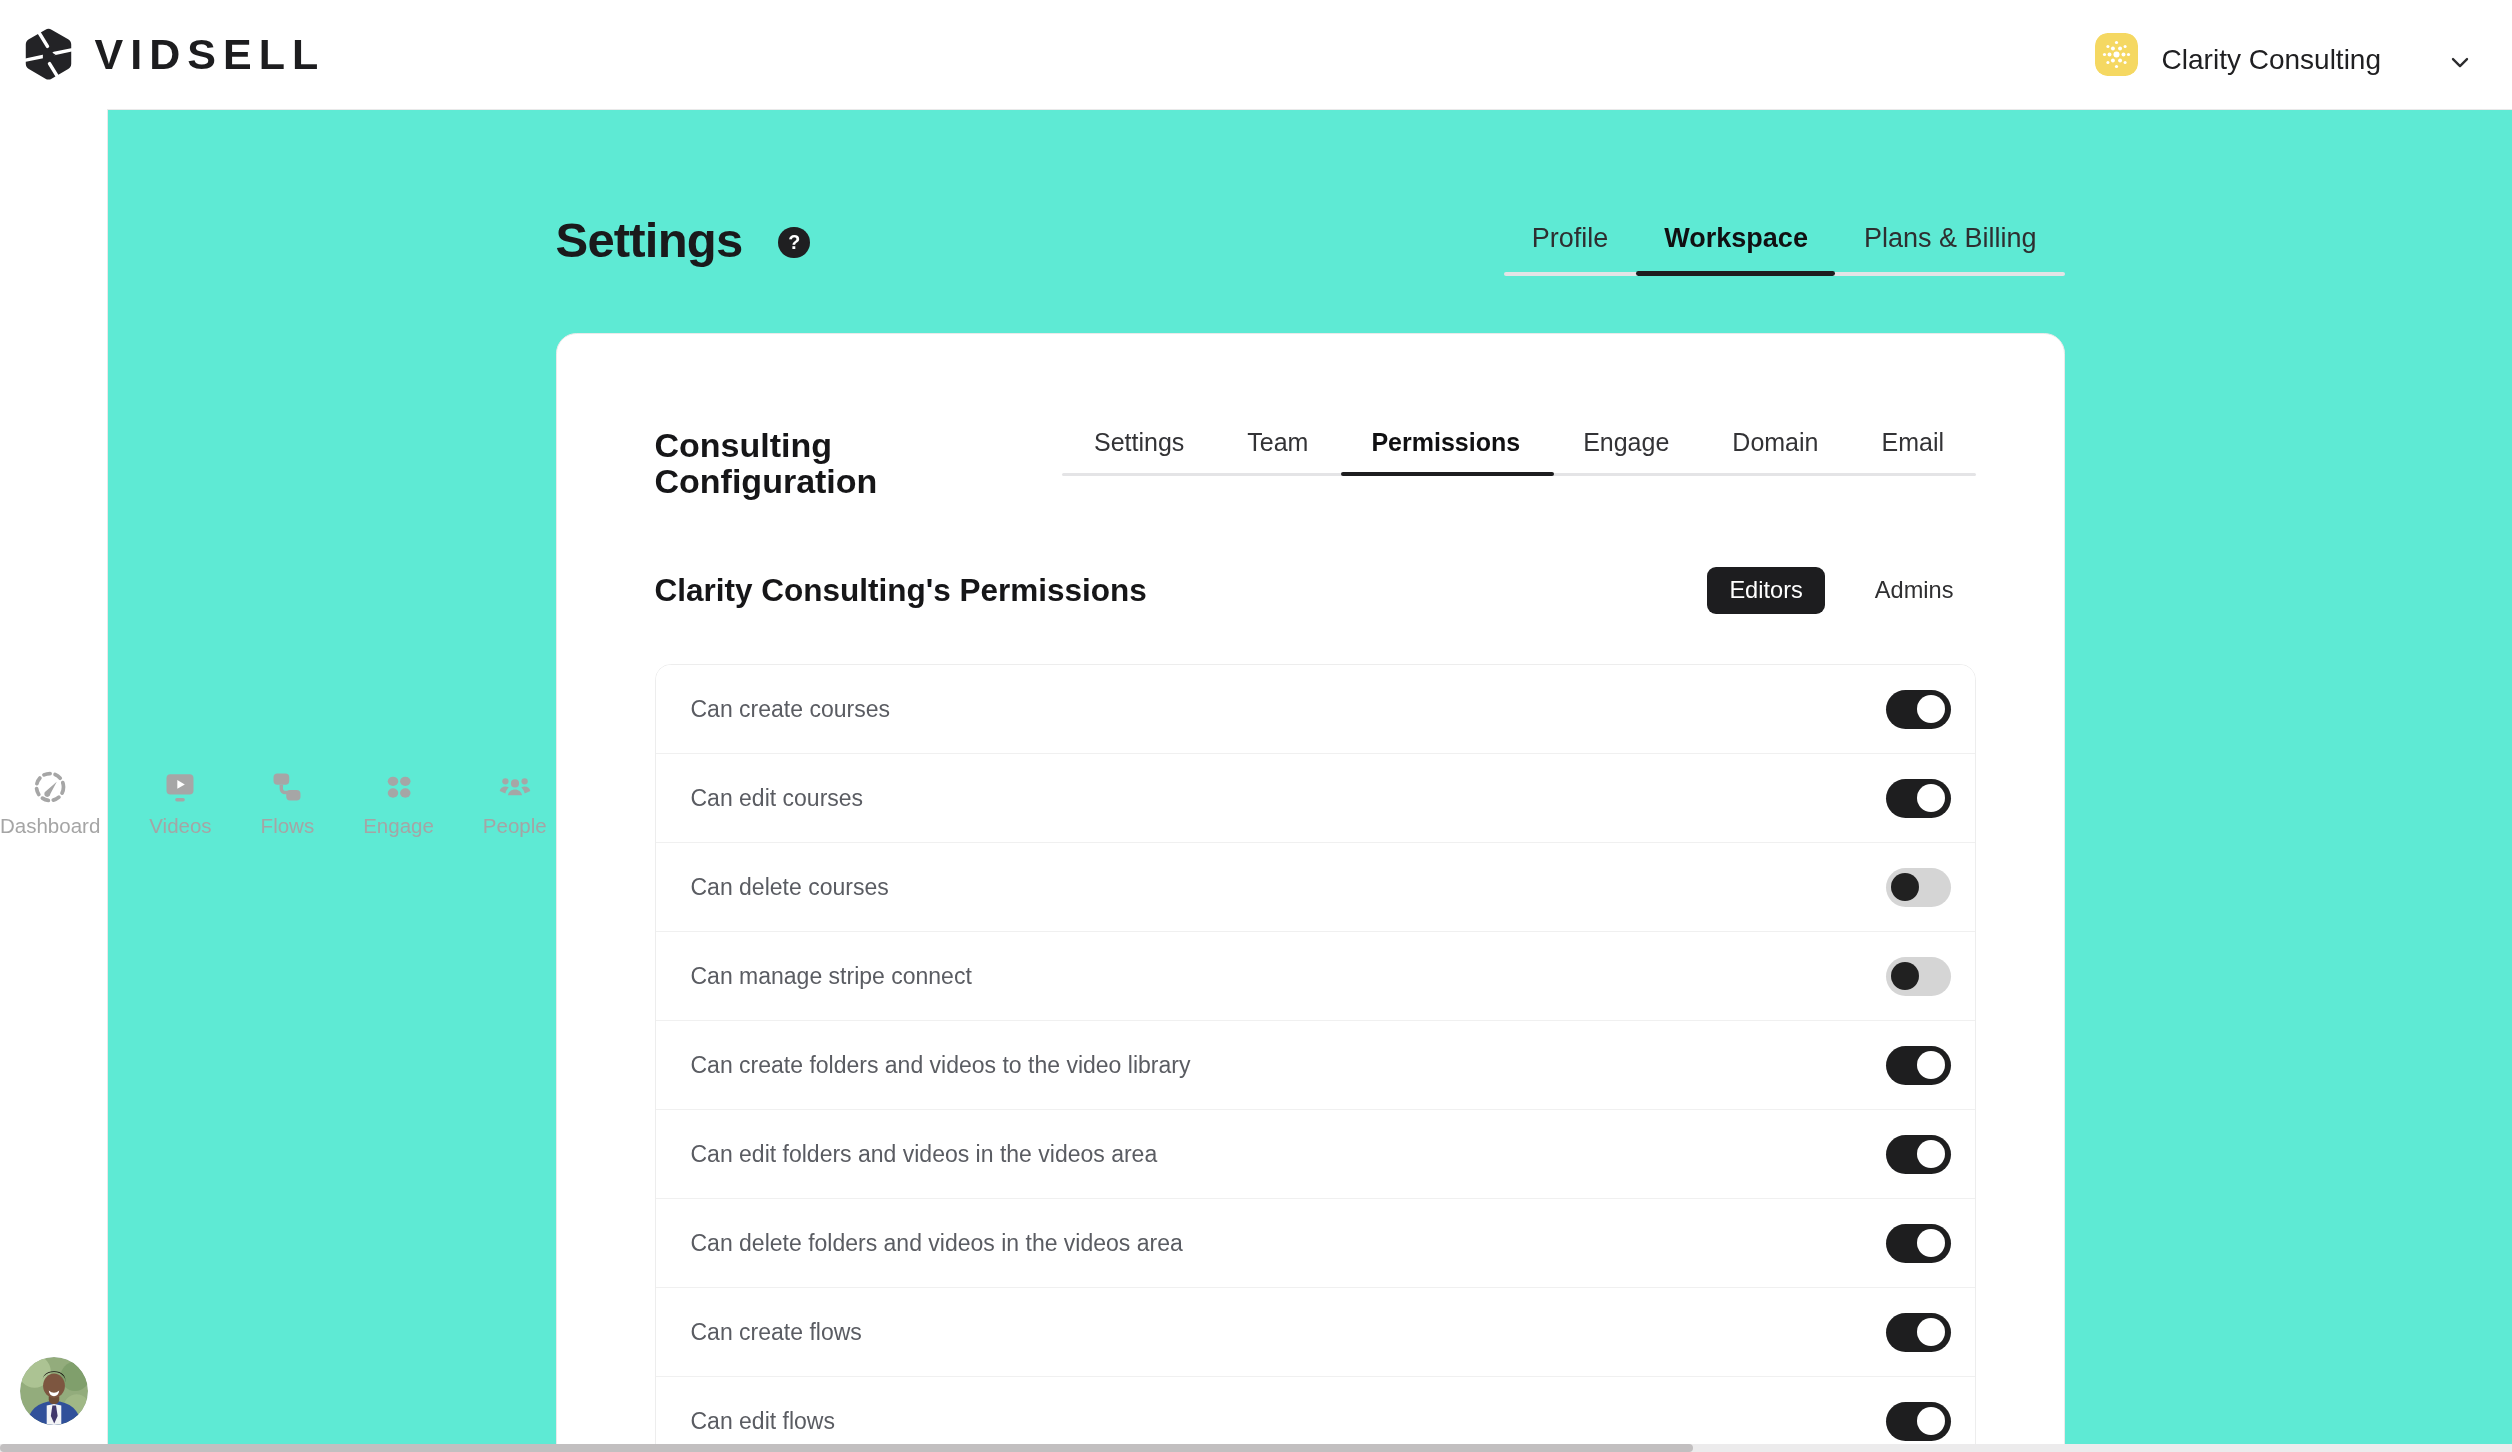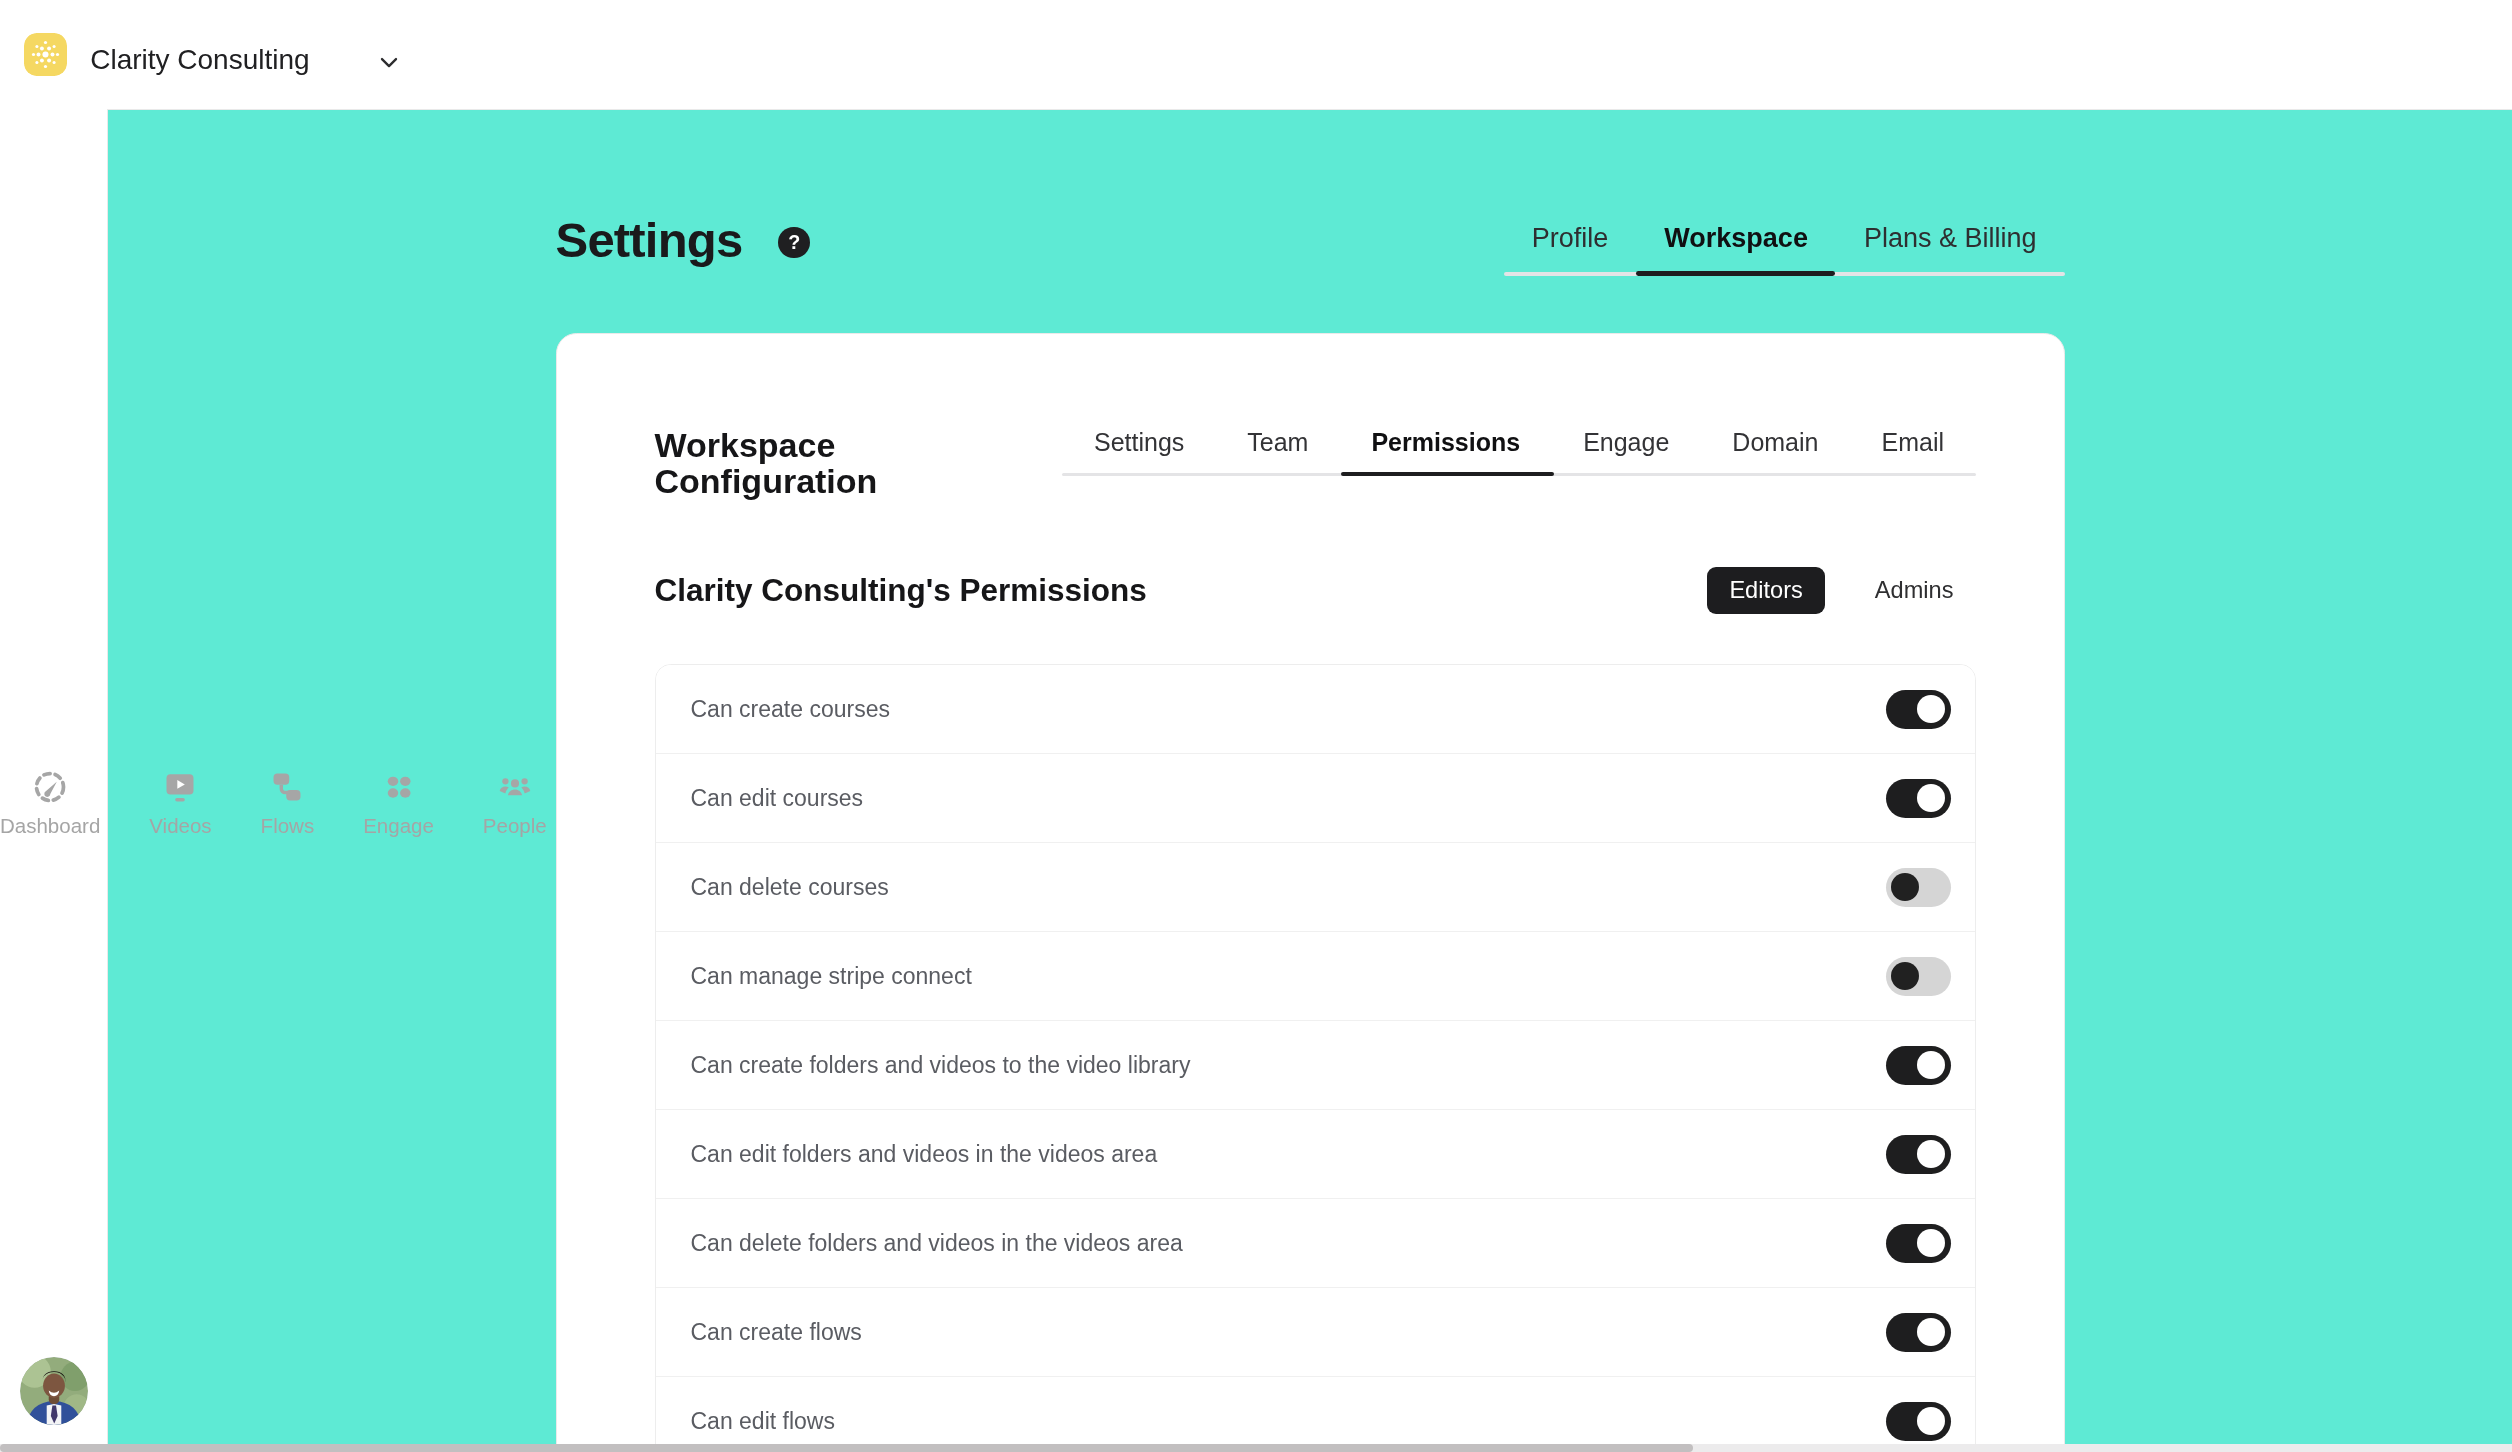"VIDSELL" div.brand { html: none -> <div> <span> <svg> <path></path> <g> <path></path> <path></path> <path></path> <path></path> </g> <path></path> </svg> </span> <span>VIDSELL</span> </div> }
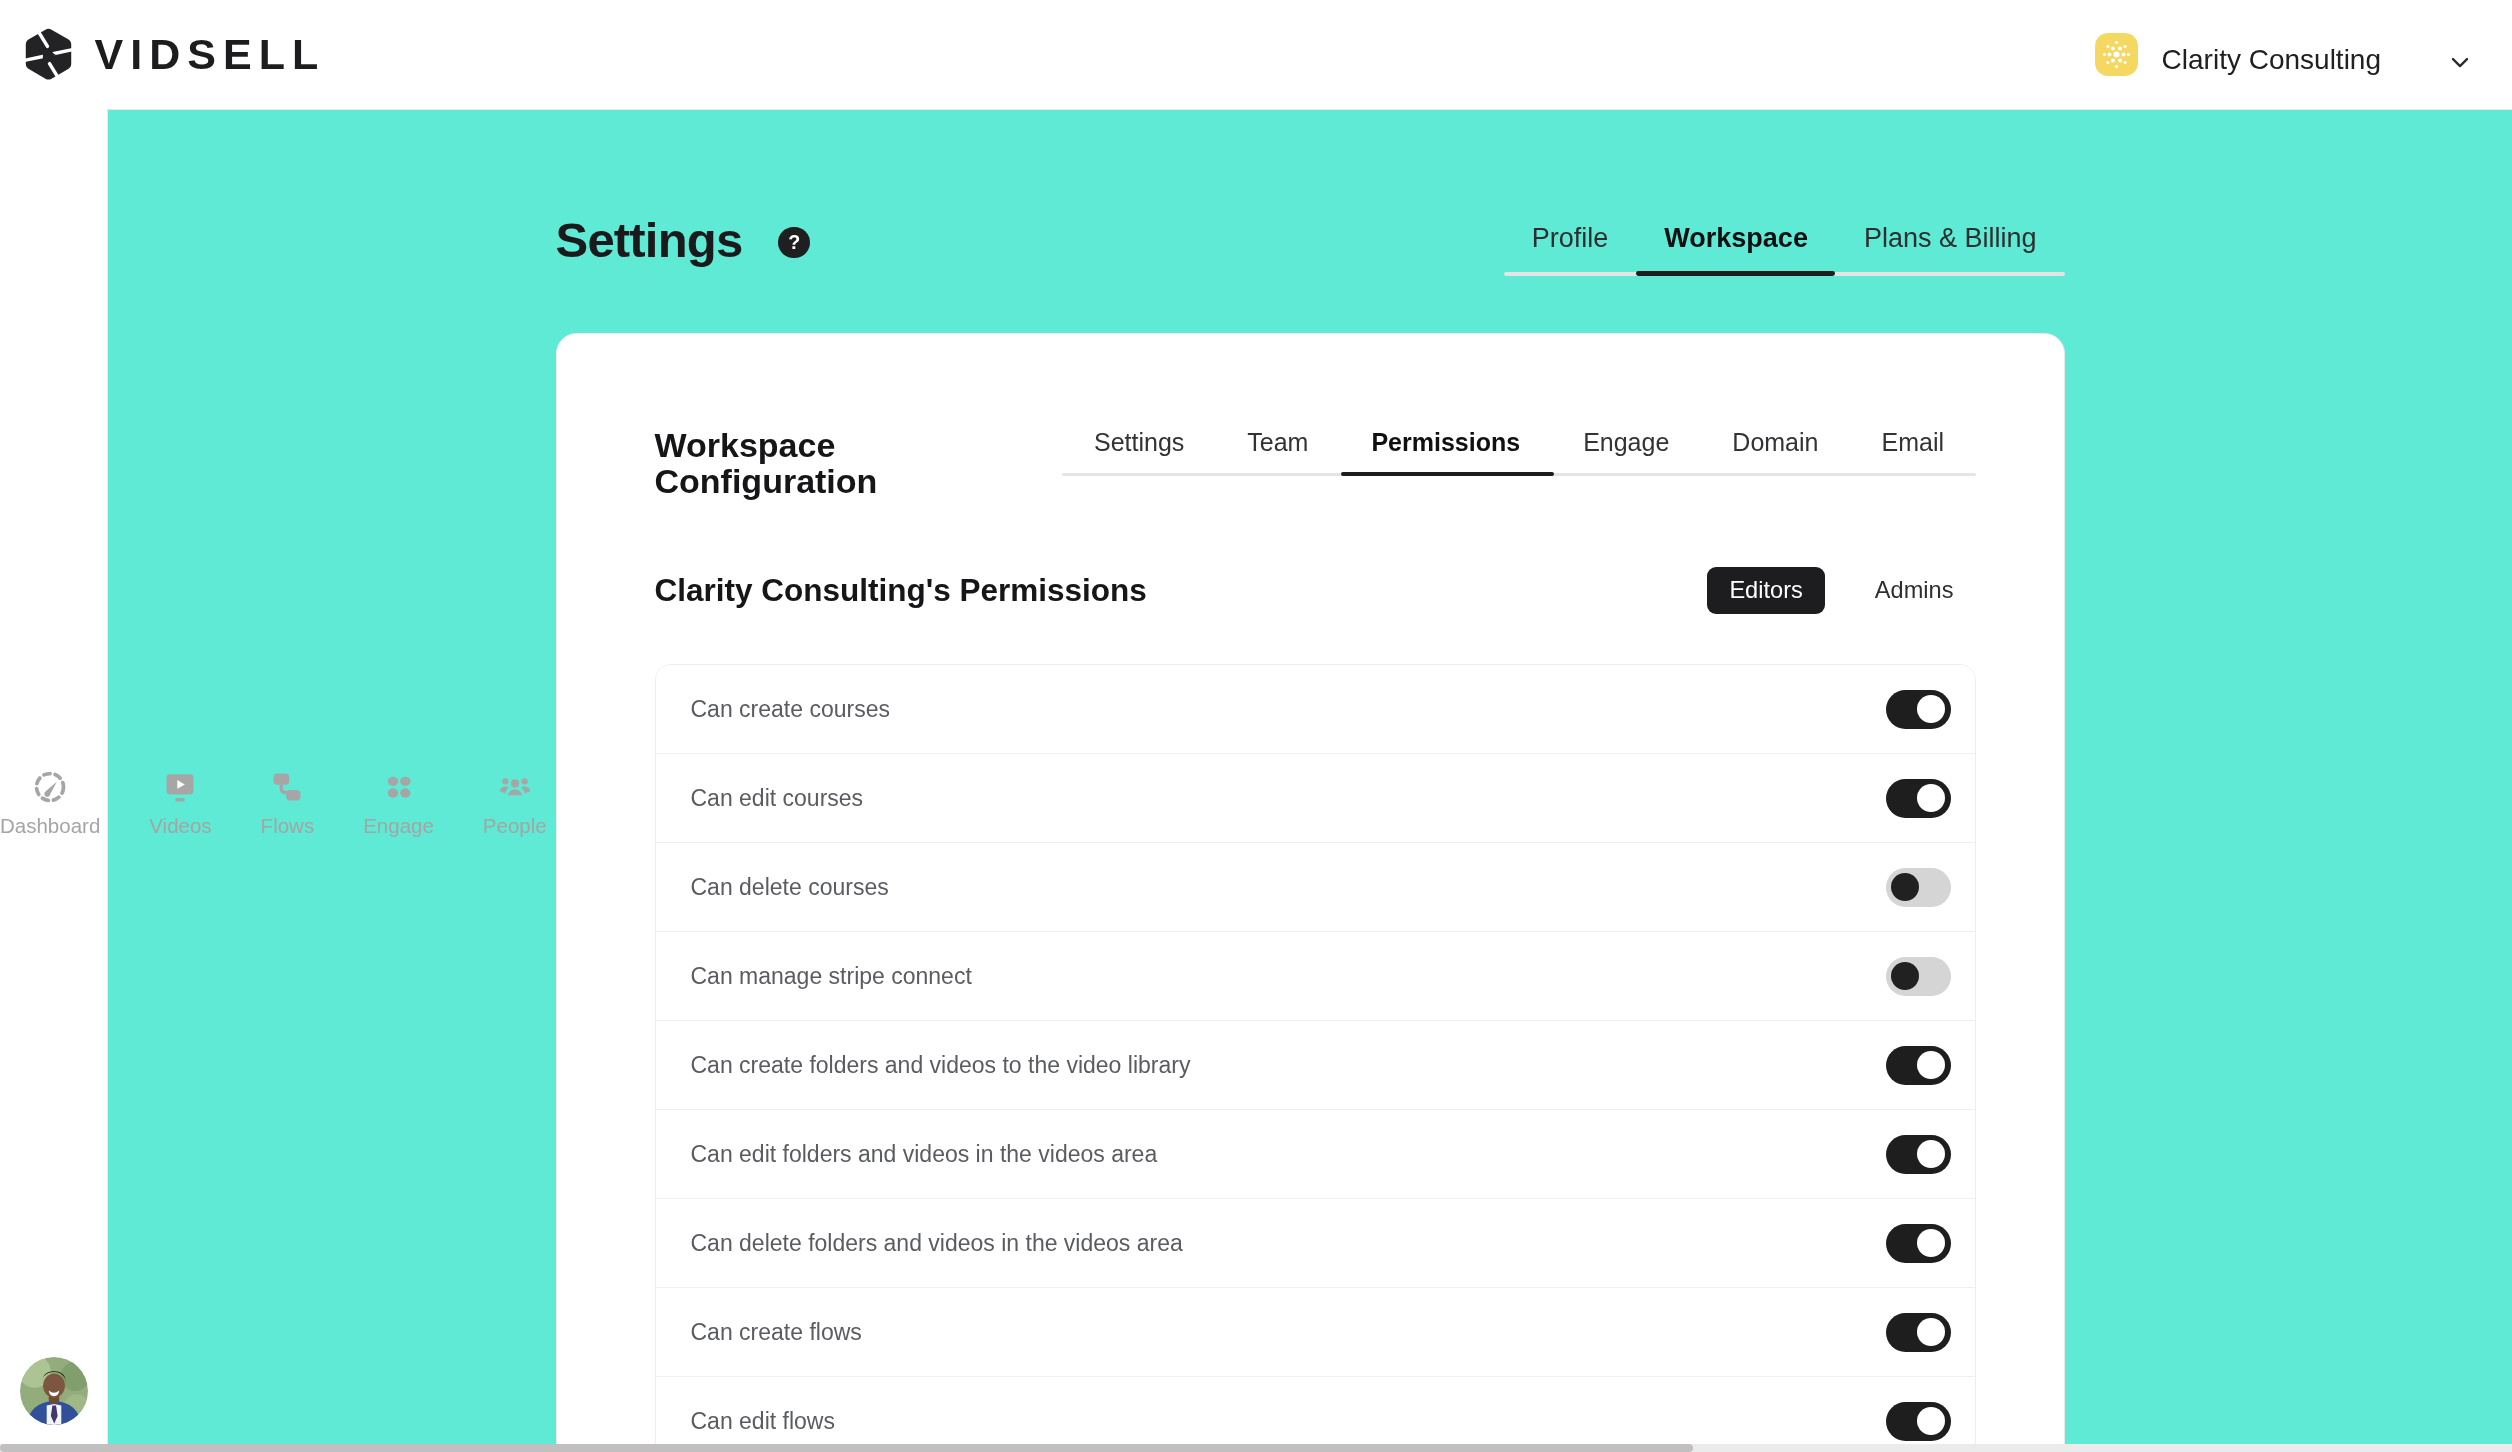"Workspace Configuration" span.card-title { text: Workspace -> Consulting }
